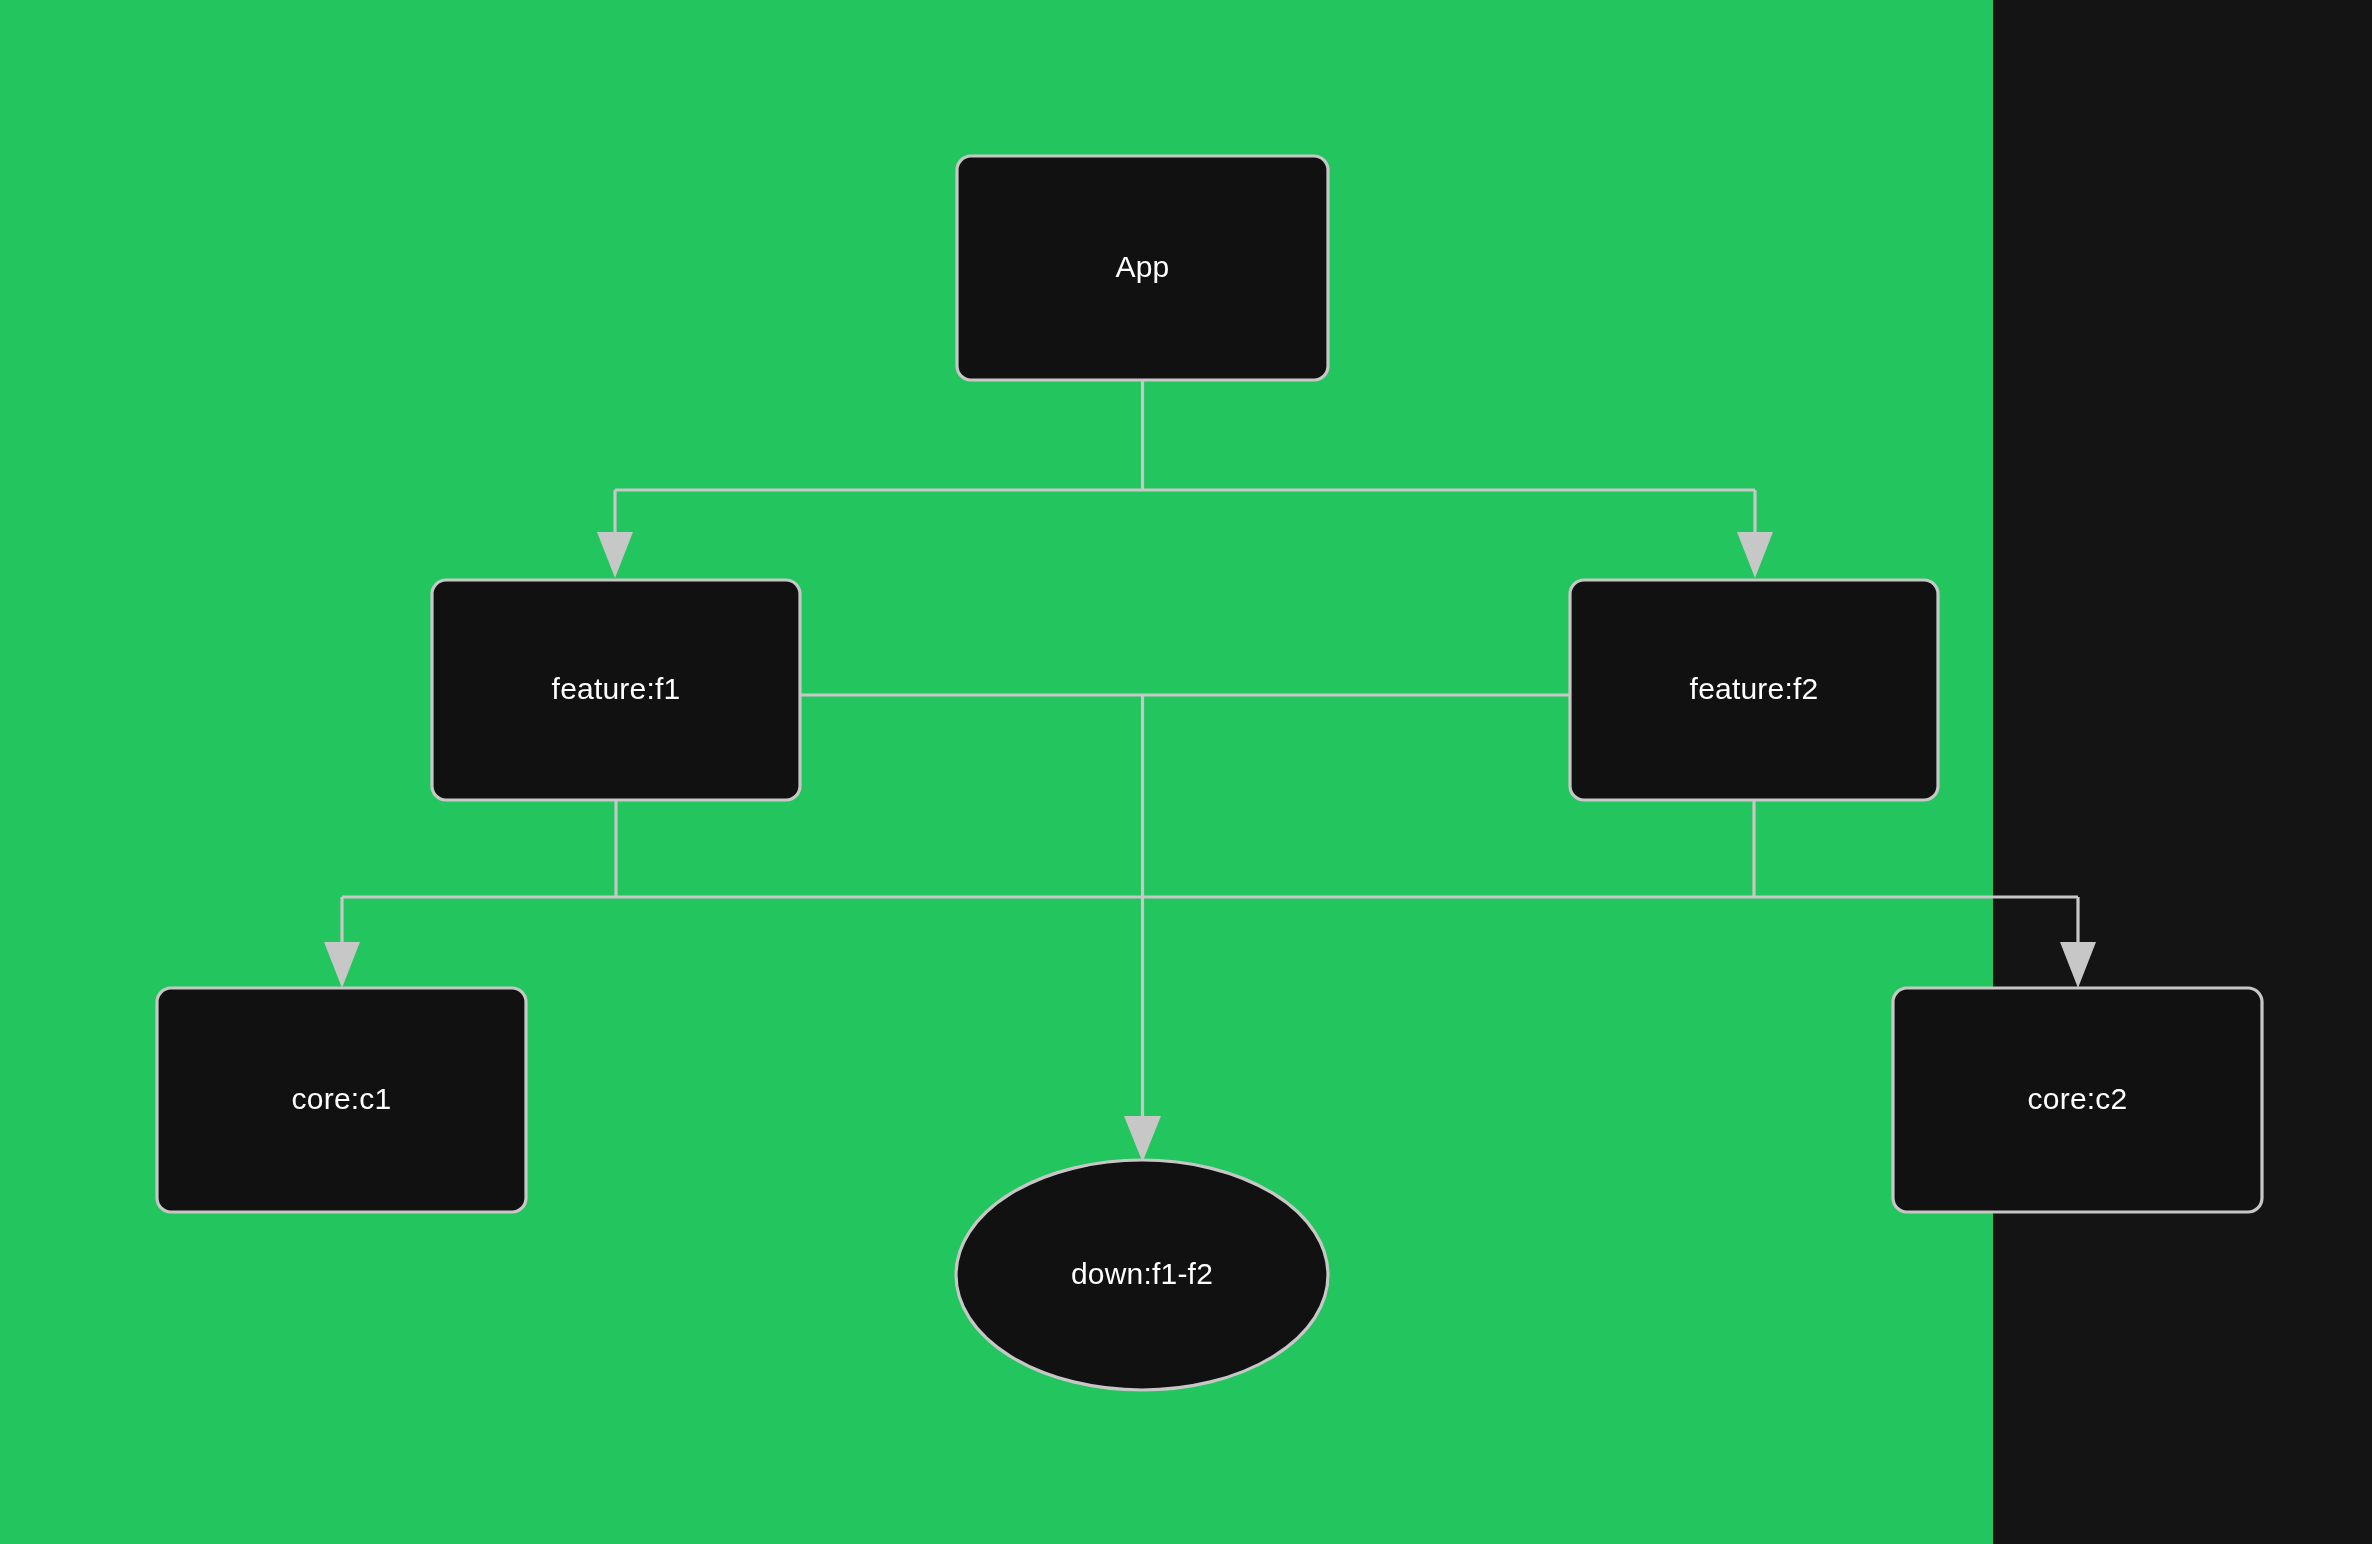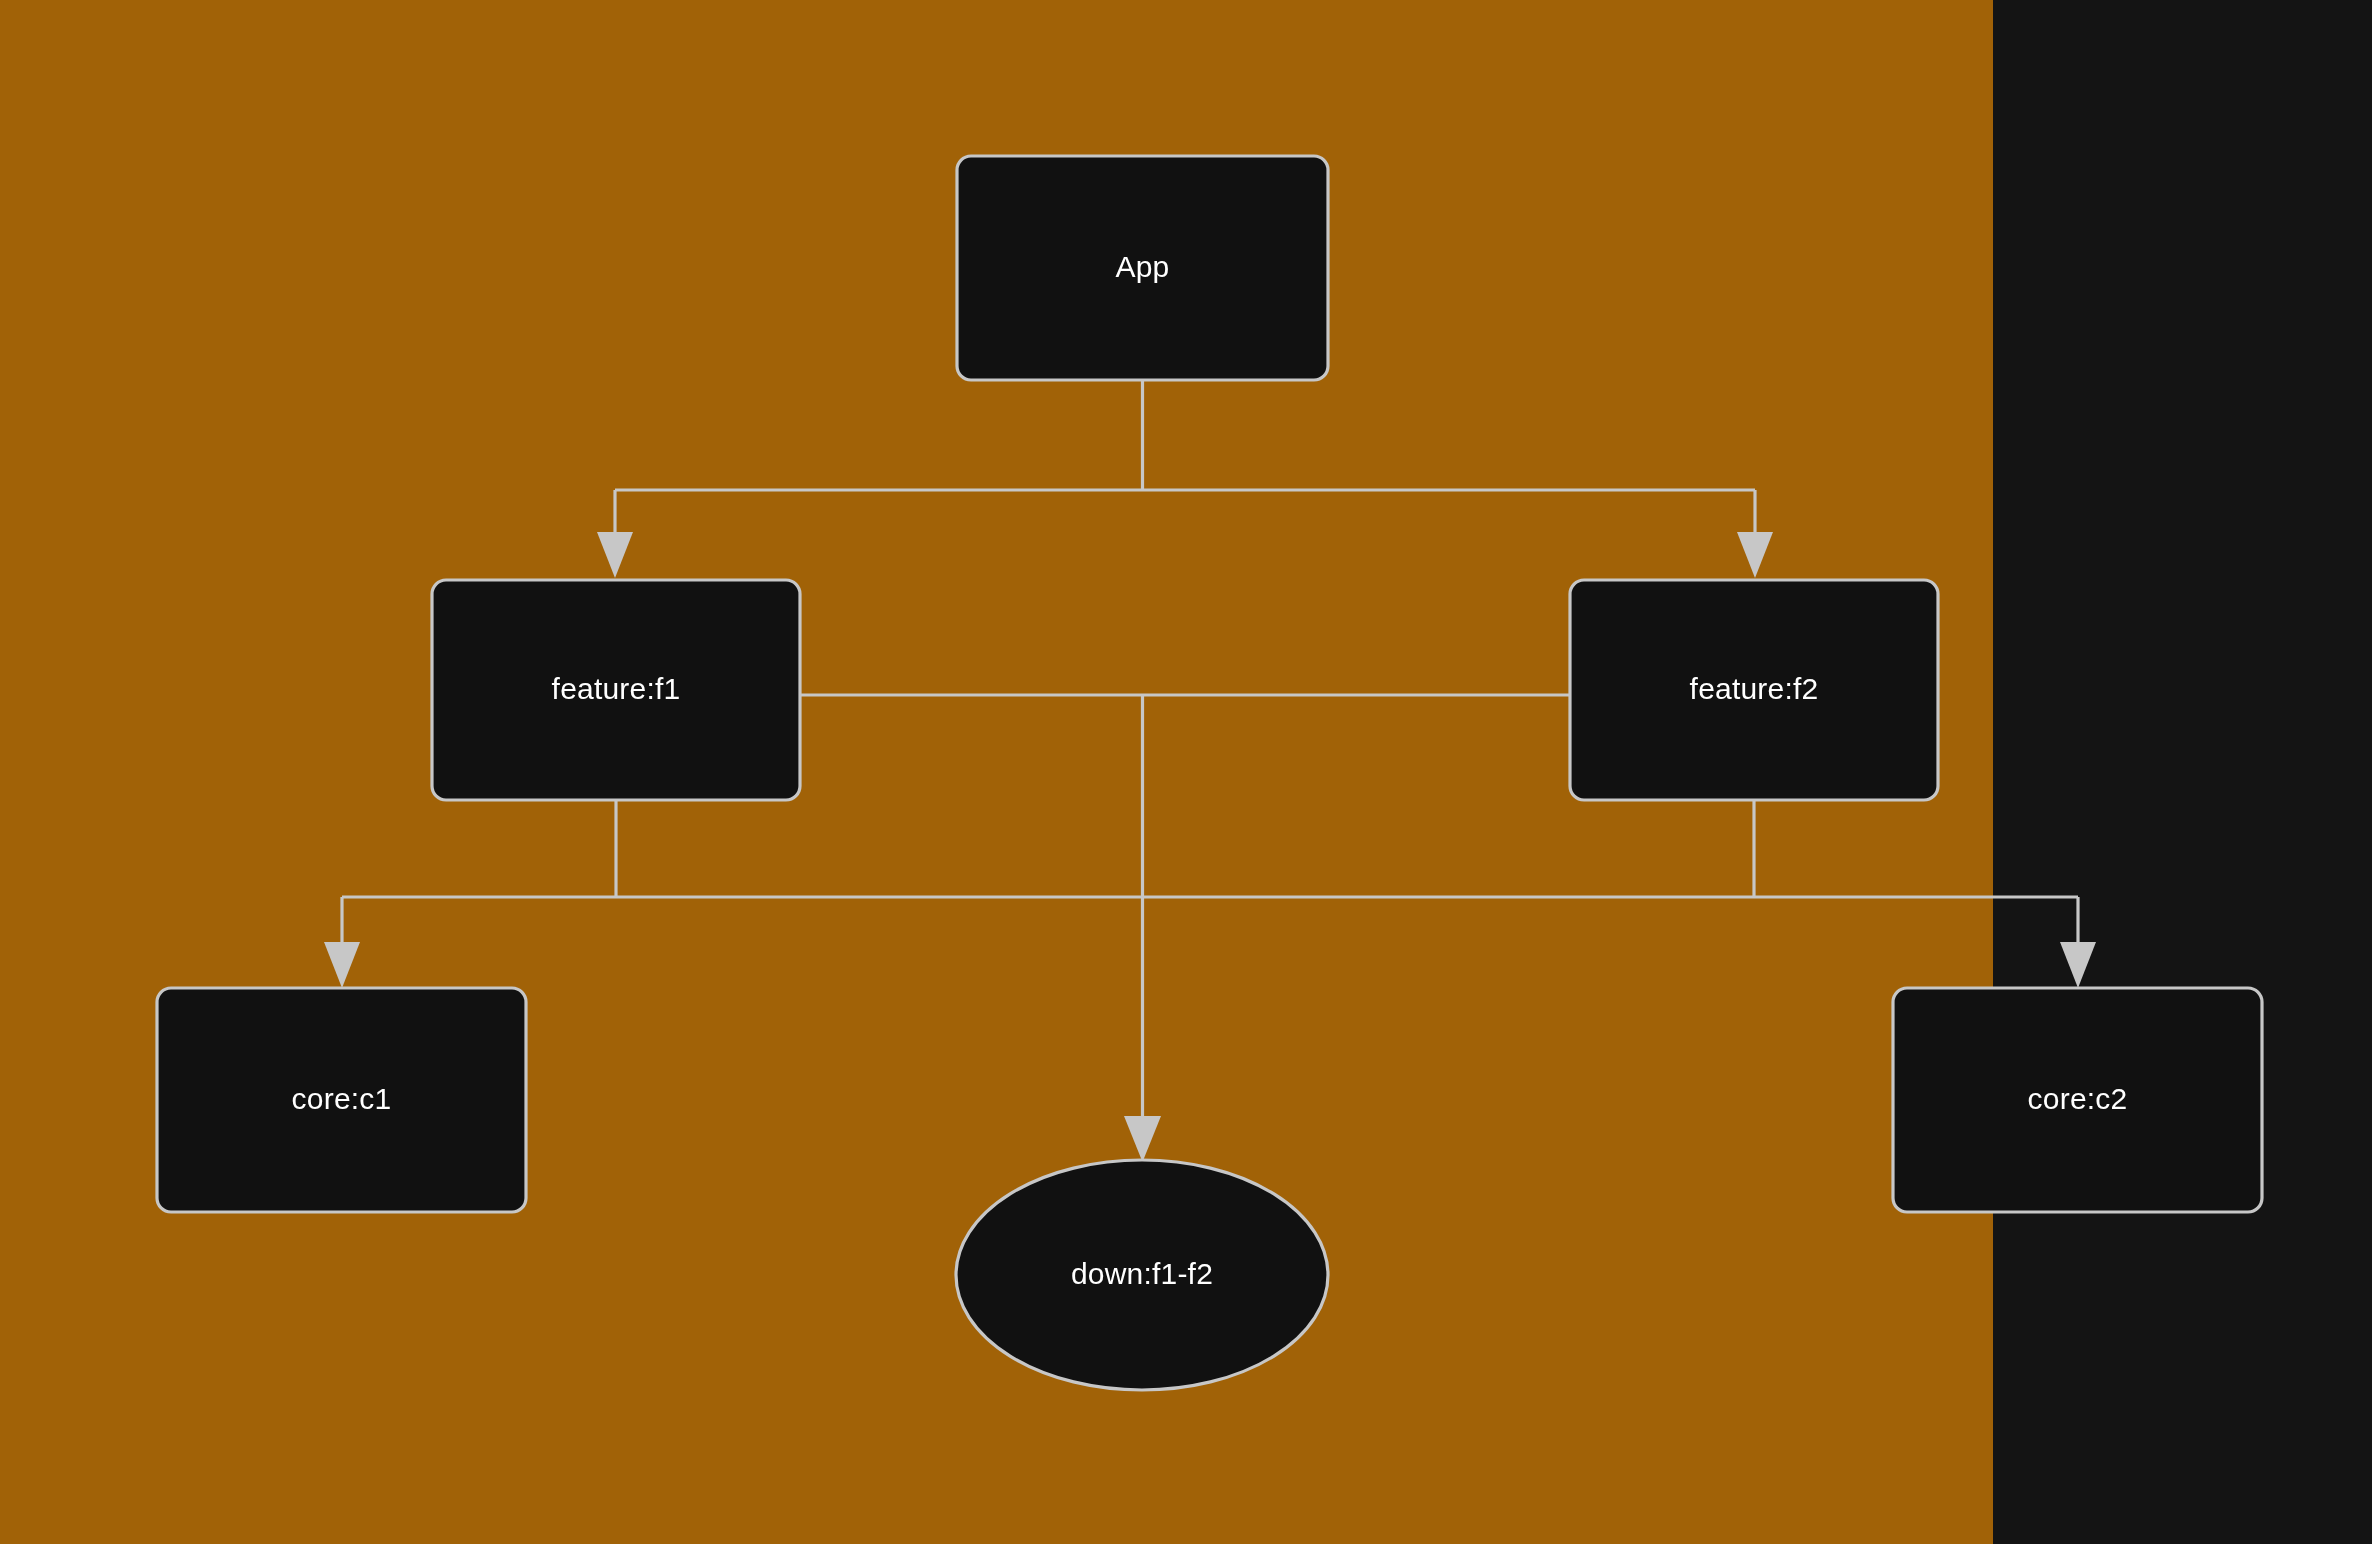"App" #diagram-root { background: #a16207 -> #22c55e }
